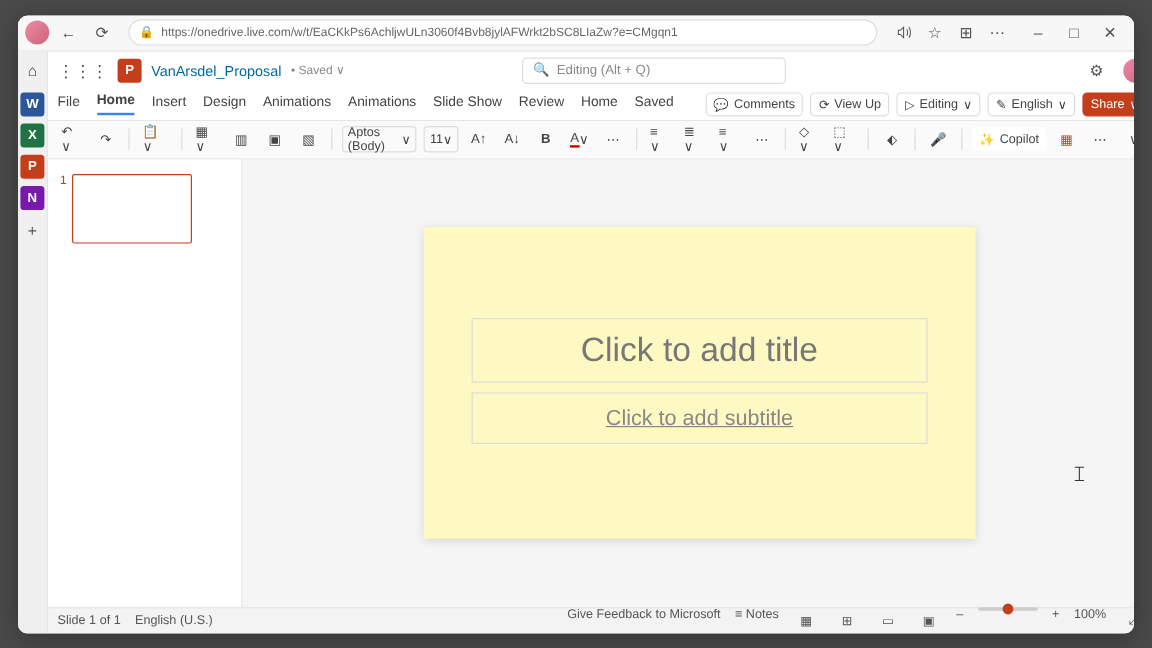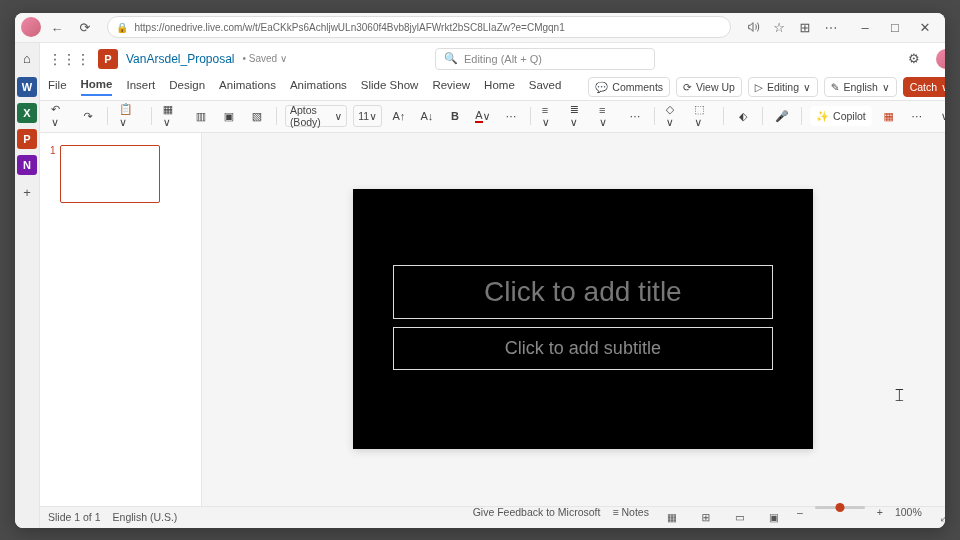"Catch" span { text: Catch -> Share }
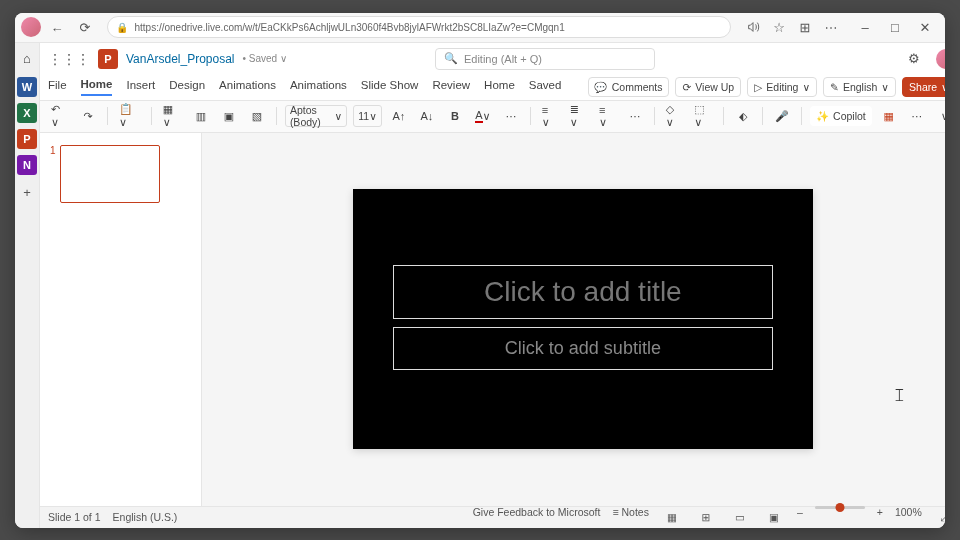"Click to add title" .slide { background: #000000 -> #fef9c3 }
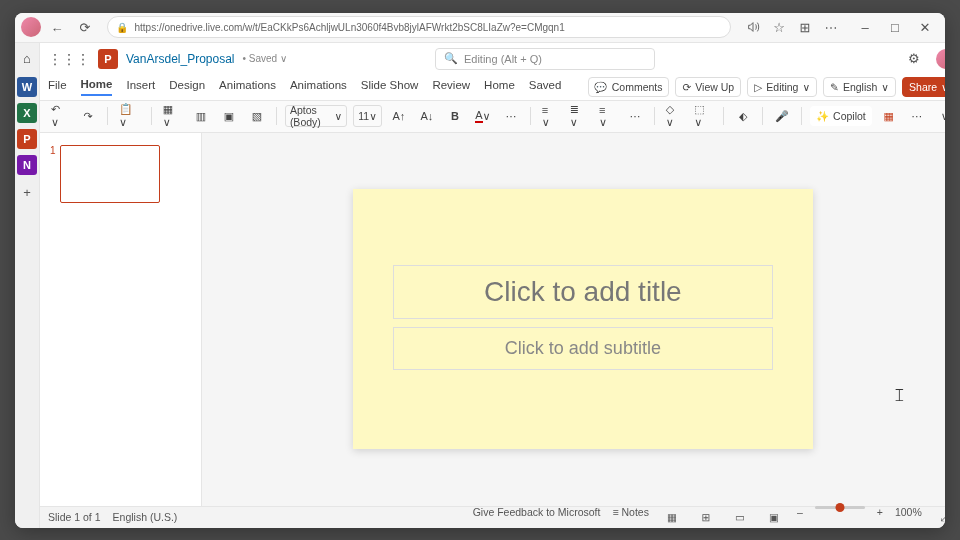"Click to add subtitle" .sub-ph { text-decoration: none -> underline }
